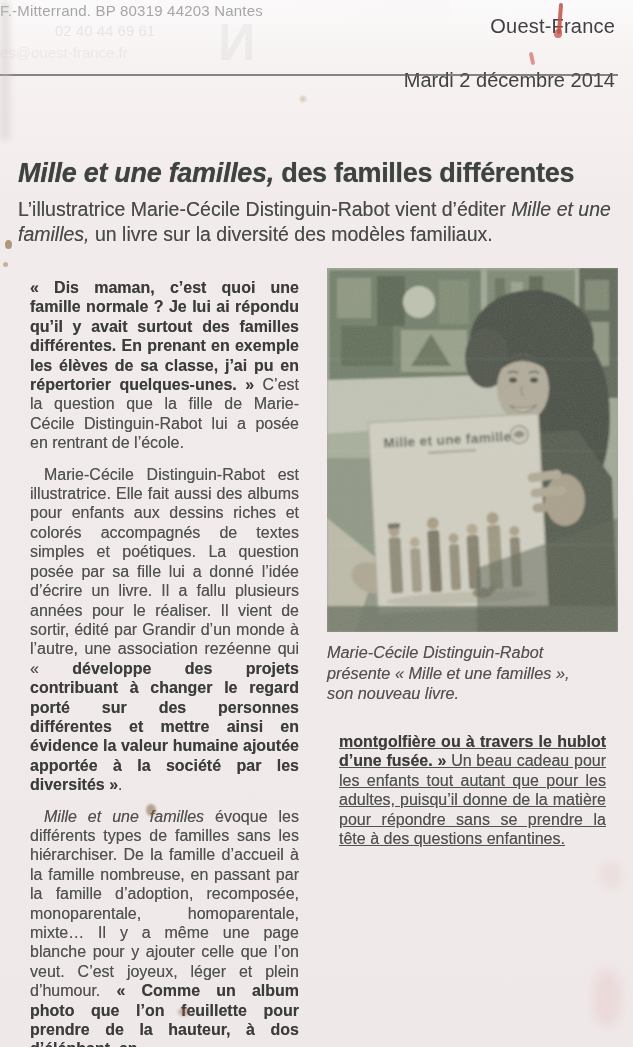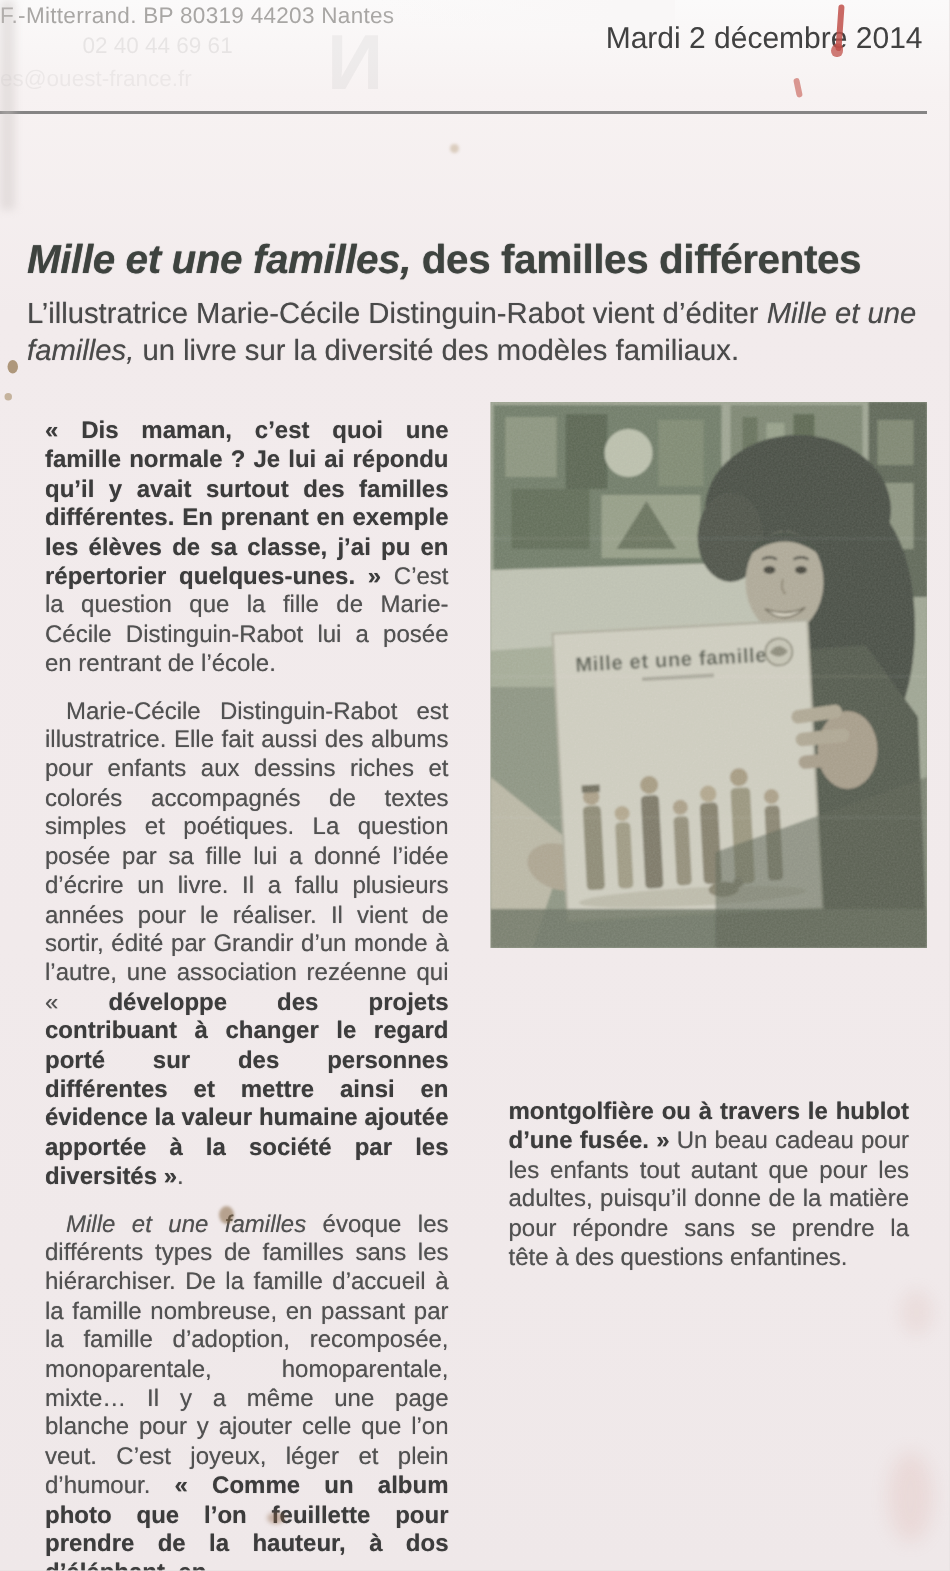"Ouest-France" div.mh-title { html: none -> <div>Ouest-France</div> }
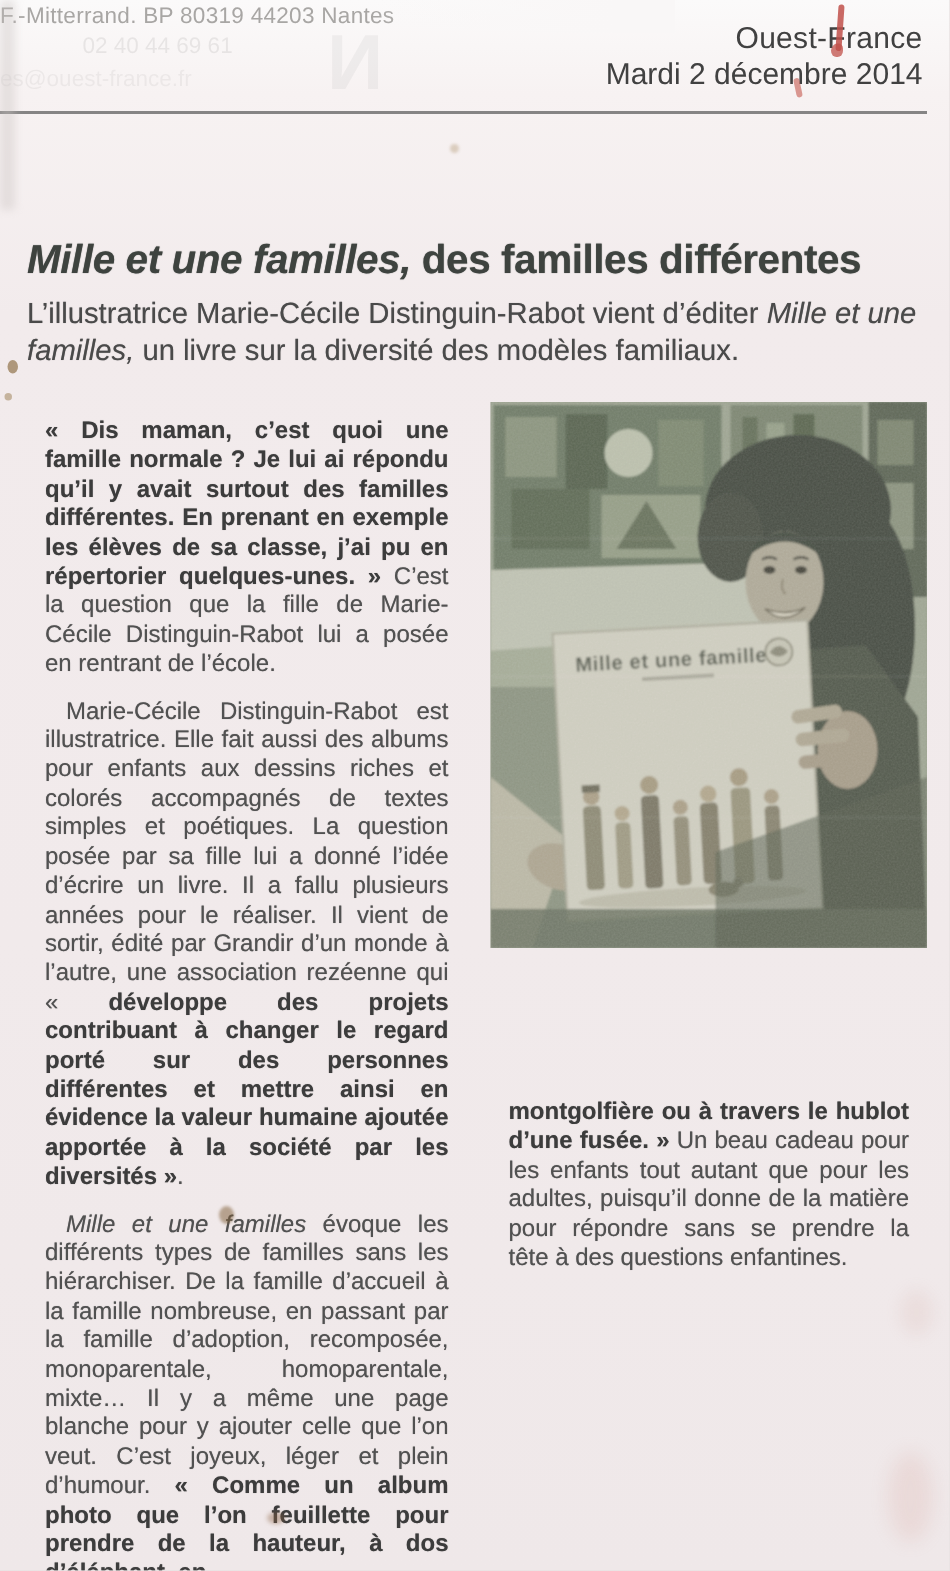"Mardi 2 décembre 2014" .mh-date { margin-top: none -> 30px }
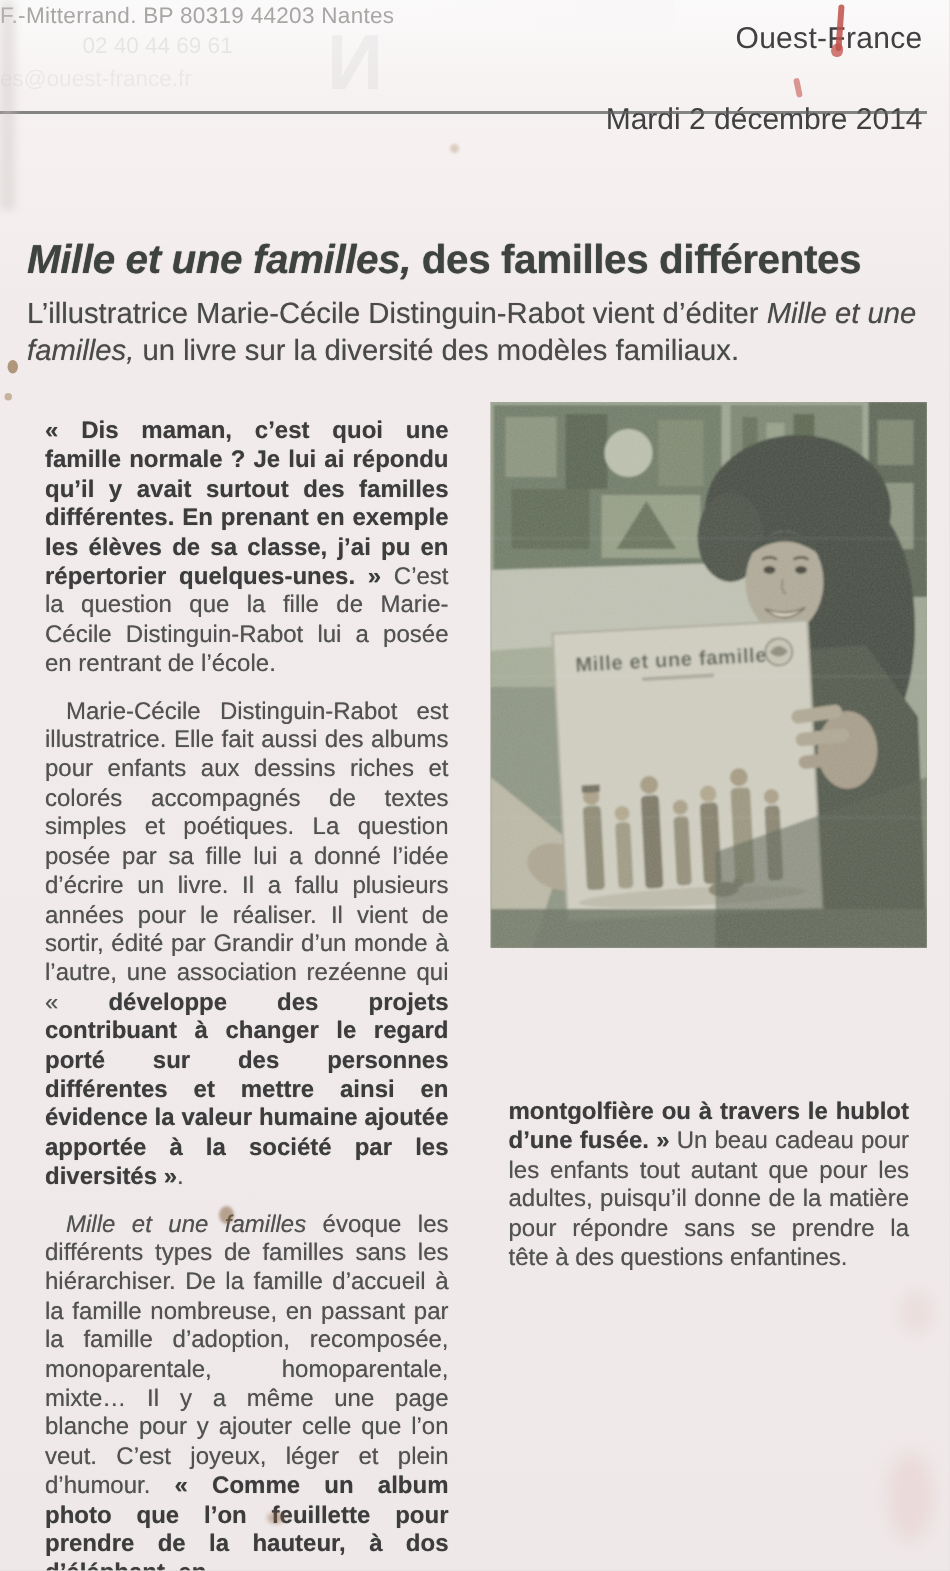"Marie-Cécile Distinguin-Rabot présente «" div.abs { html: none -> <div>Marie-Cécile Distinguin-Rabot présente « Mille et une familles », son nouveau livre.</div> }
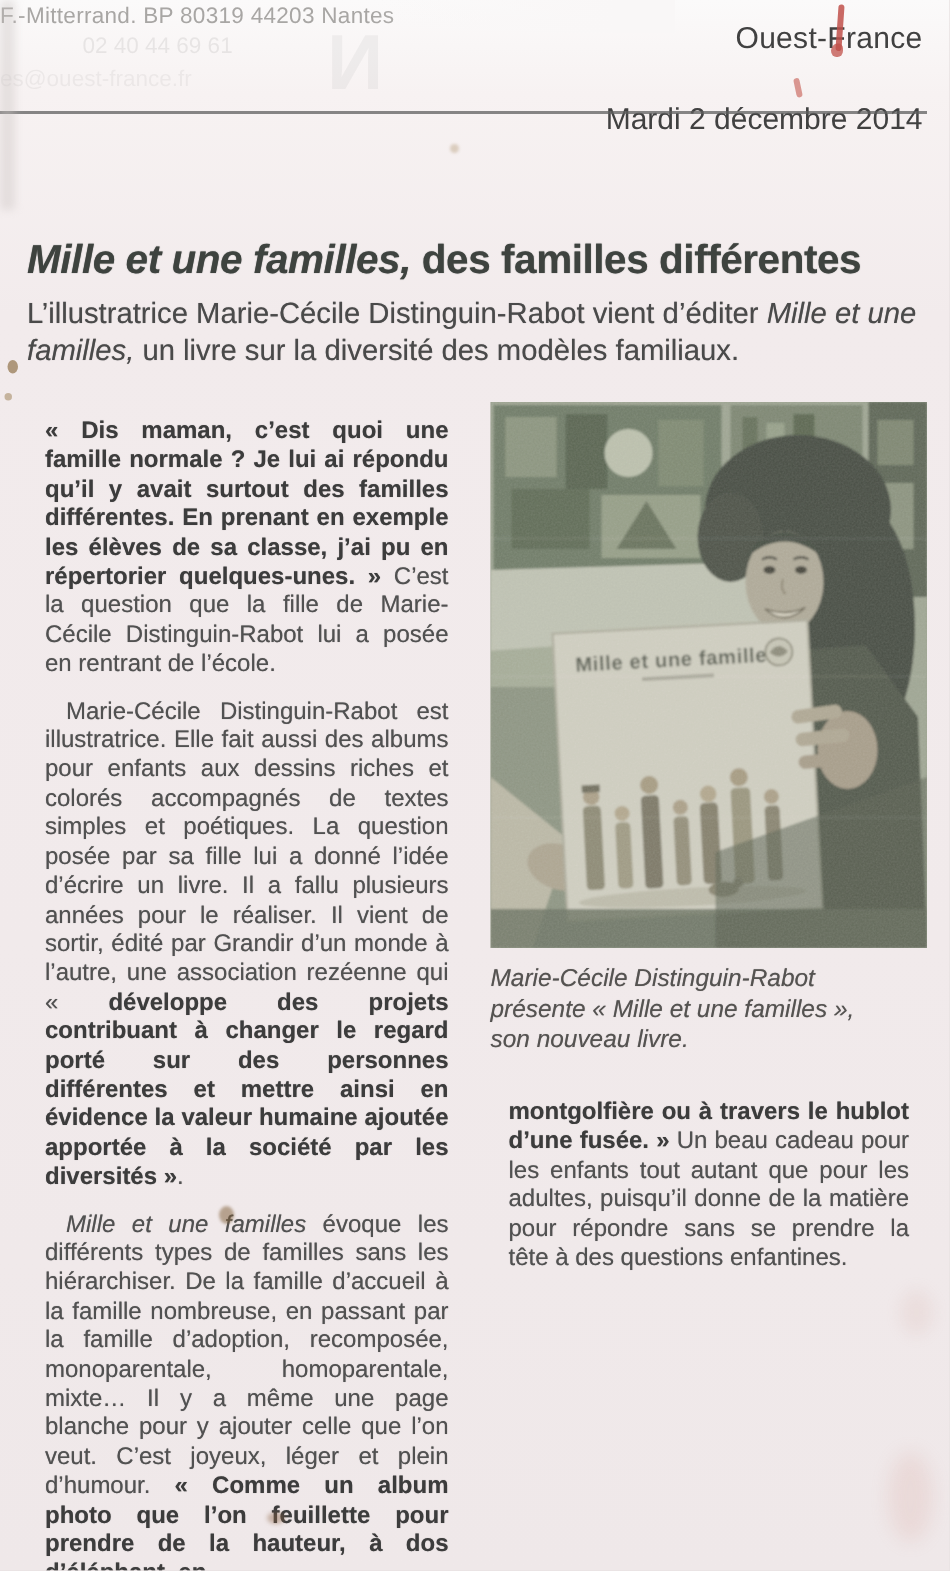"montgolfière ou à travers le" .col2 { text-decoration: none -> underline }
